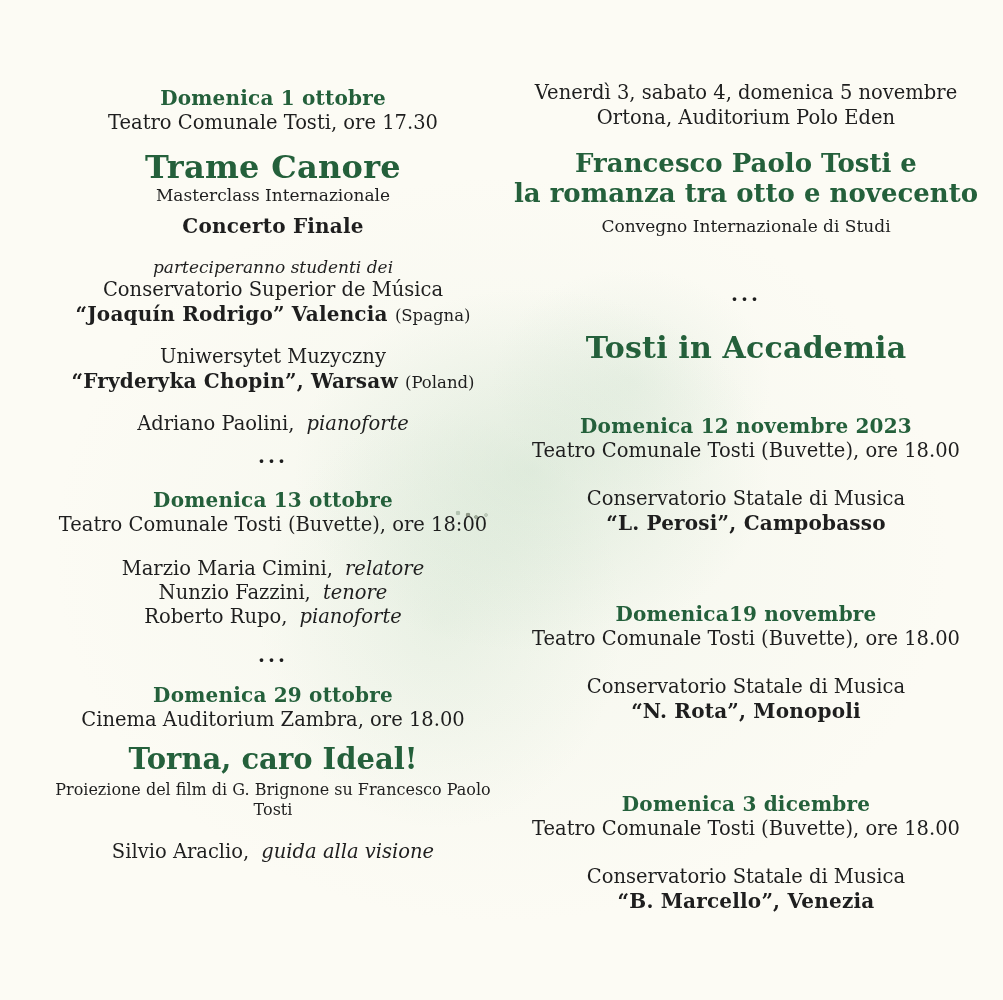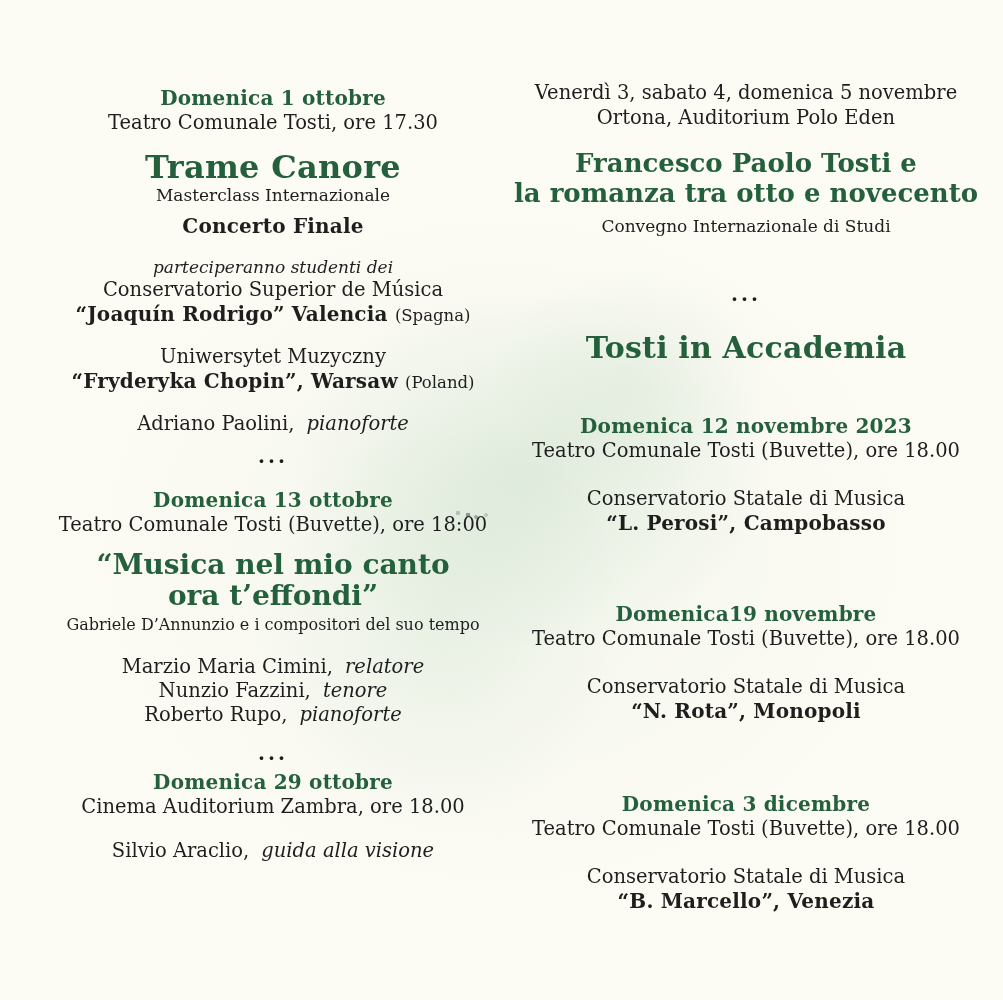"“Musica nel mio canto" div { html: <div> <div>“Musica nel mio canto</div> <div>ora t’effondi”</div> <div>Gabriele D’Annunzio e i compositori del suo tempo</div> </div> -> none }
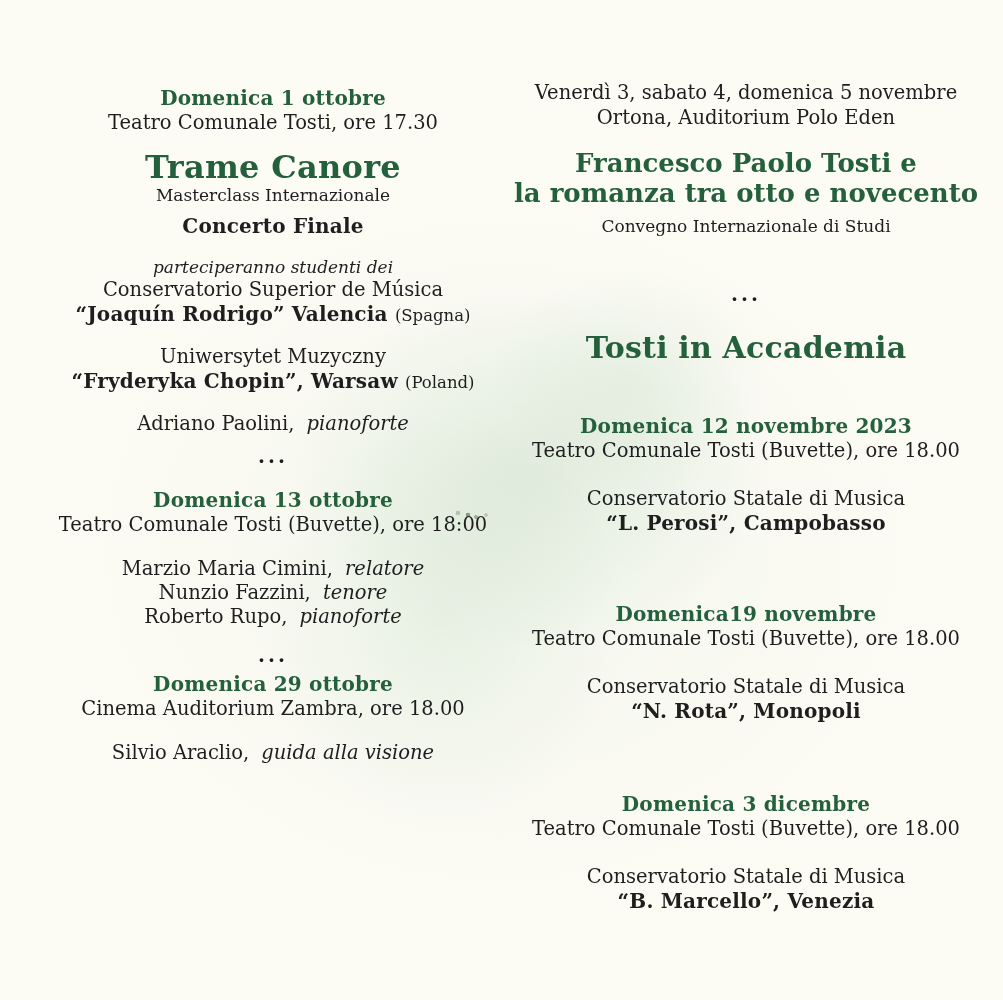"Domenica 29 ottobre" div { margin-top: 5px -> 16px }
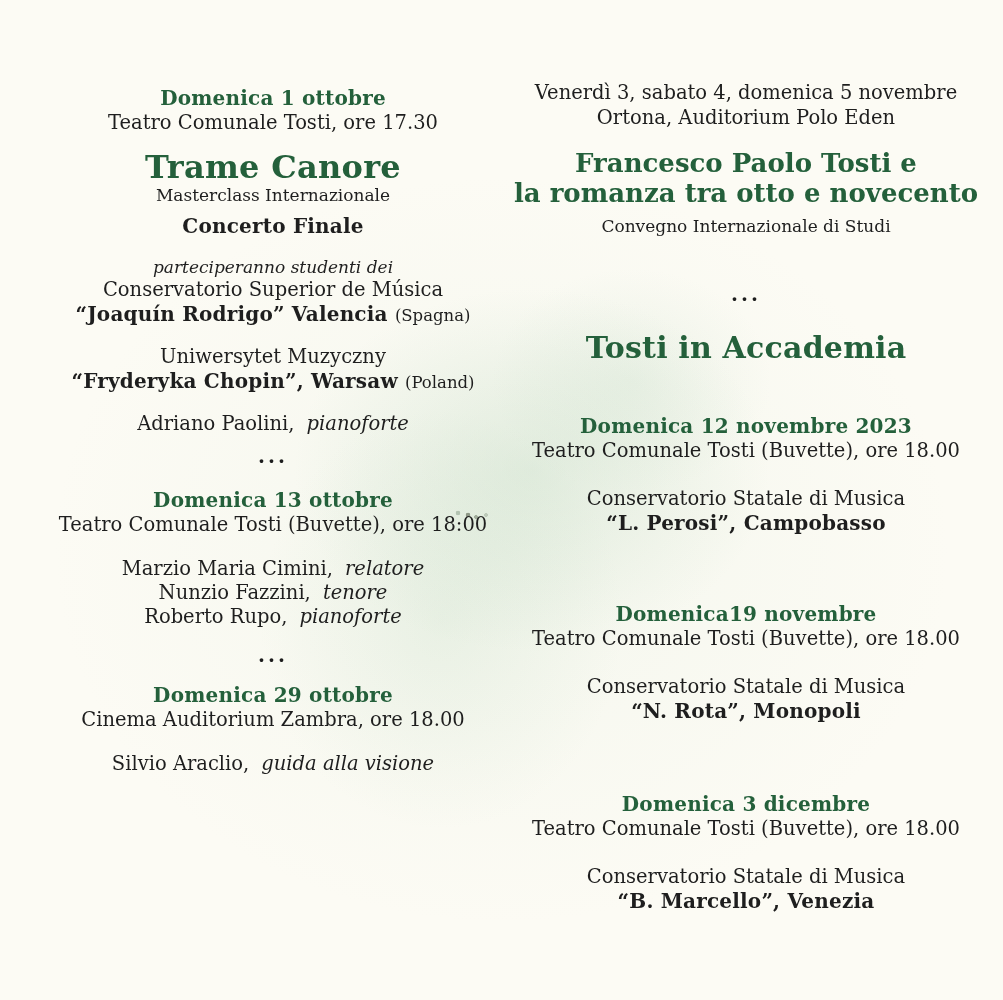"Torna, caro Ideal!" div { html: none -> <div> <div>Torna, caro Ideal!</div> <div>Proiezione del film di G. Brignone su Francesco Paolo Tosti</div> </div> }
